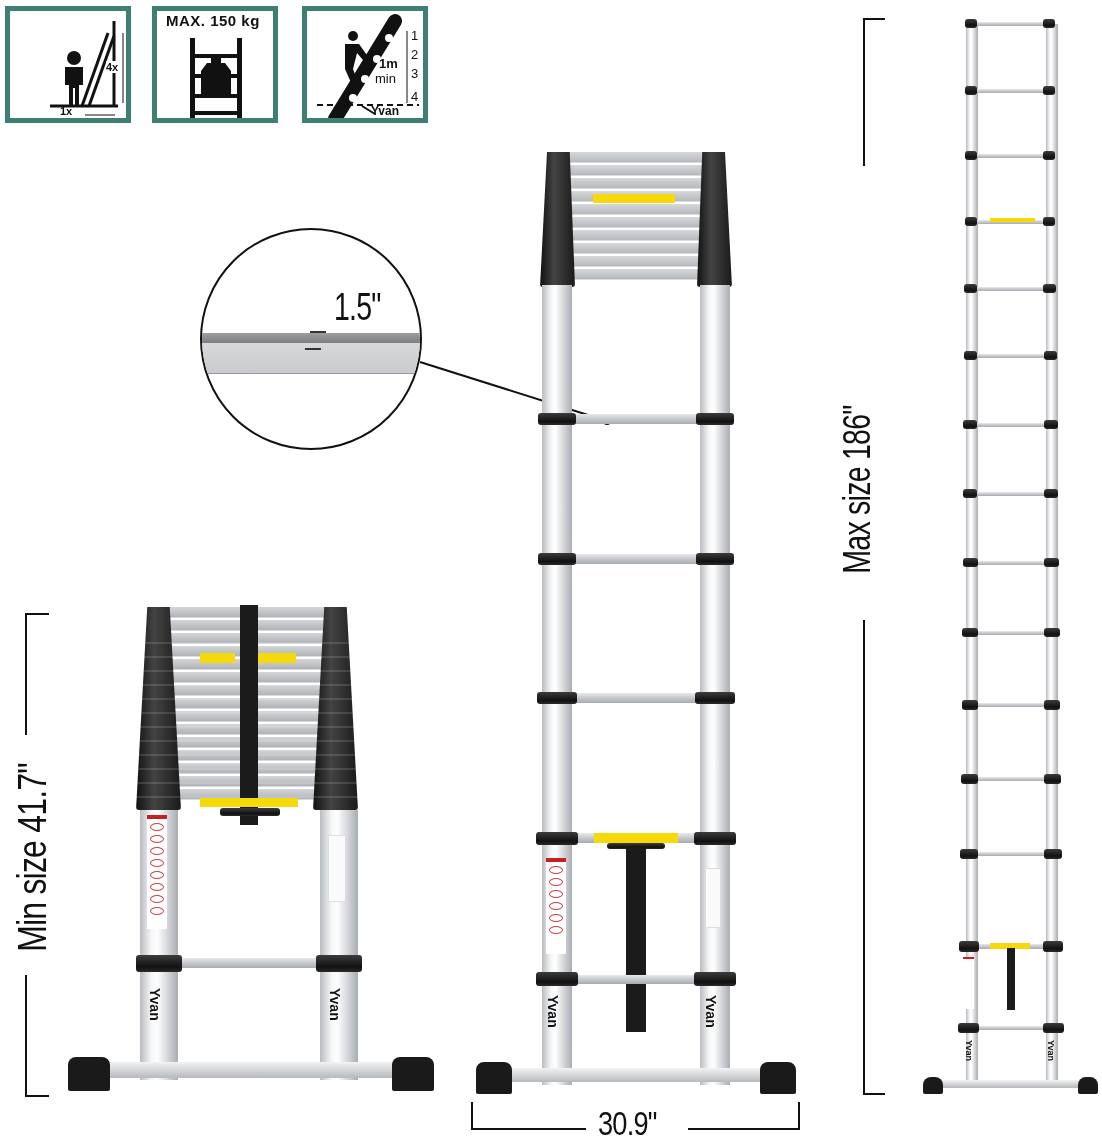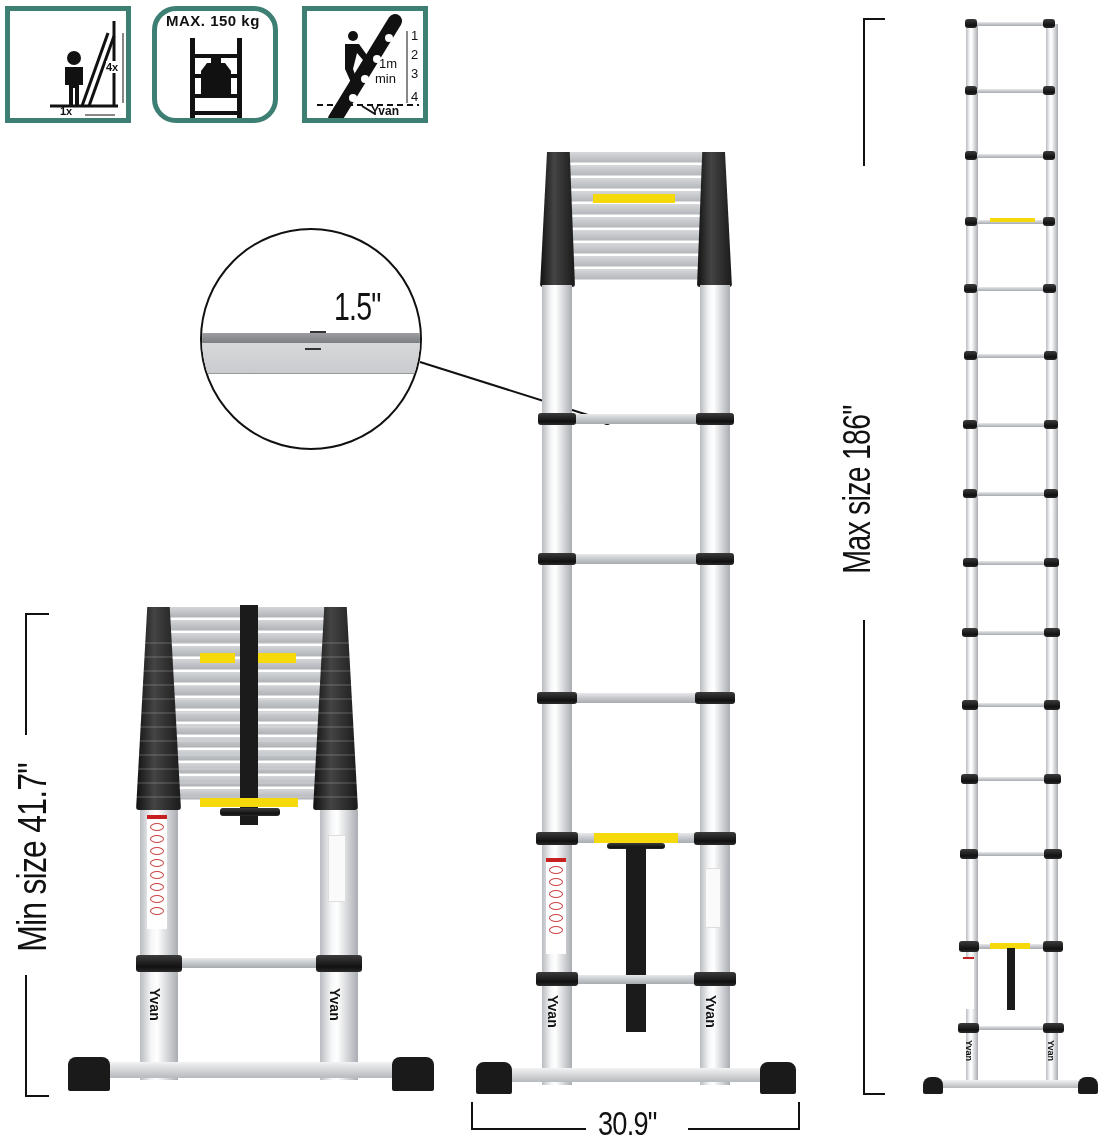"MAX. 150 kg" div.icon-box { border-radius: 24px -> none }
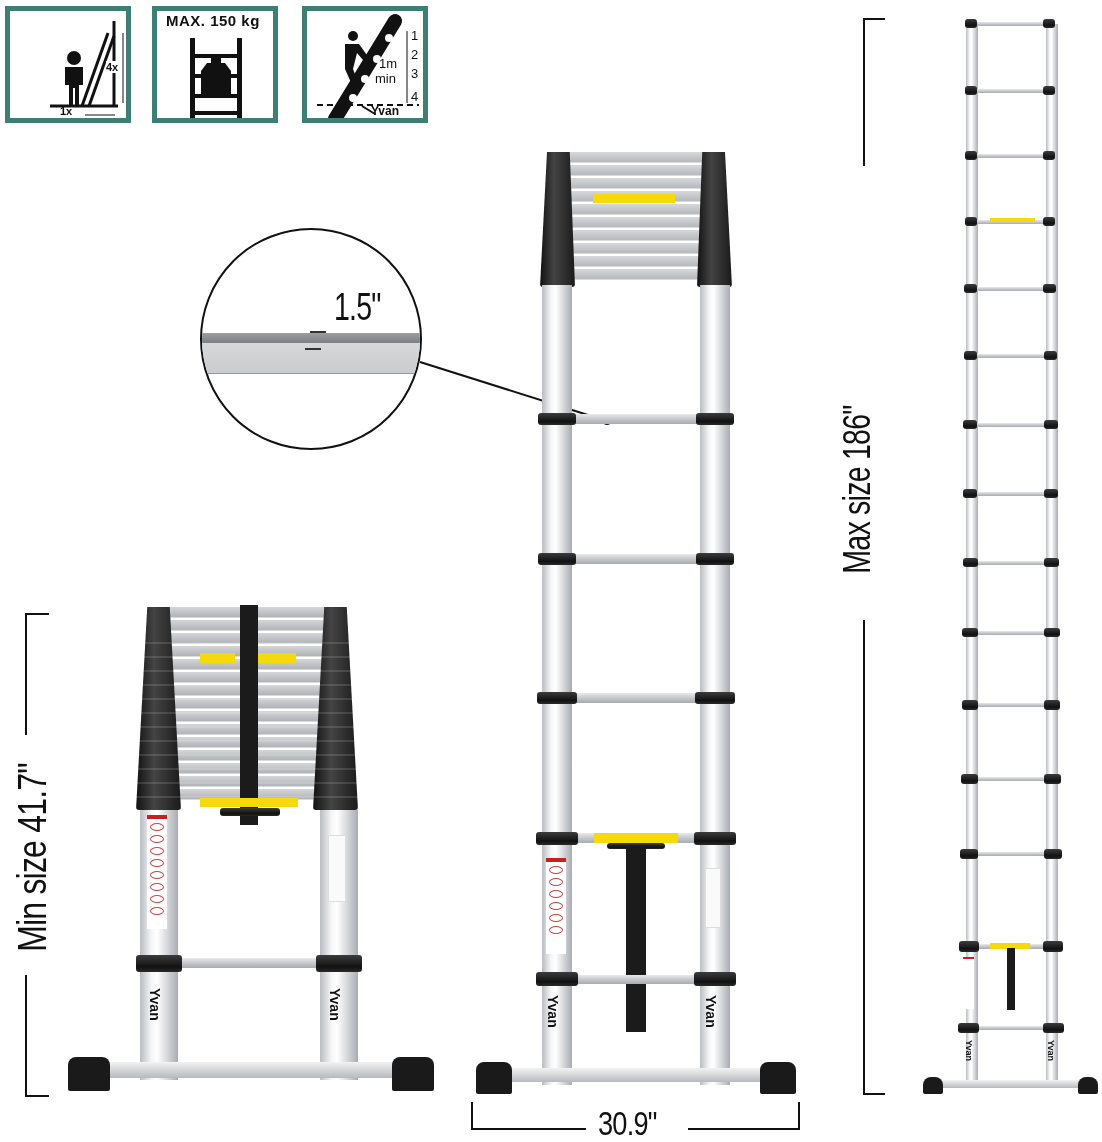"1m" span.ib-text { font-weight: normal -> bold }
